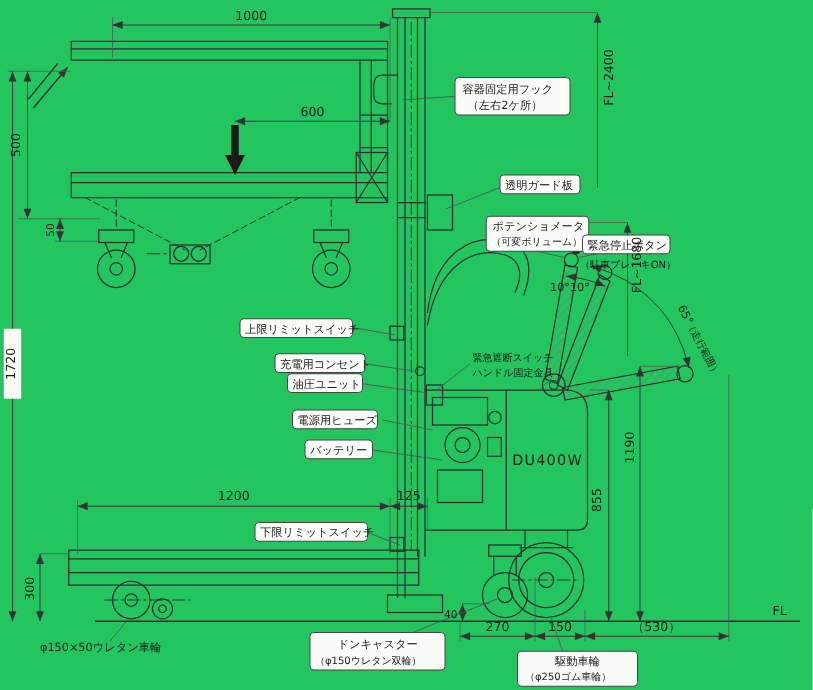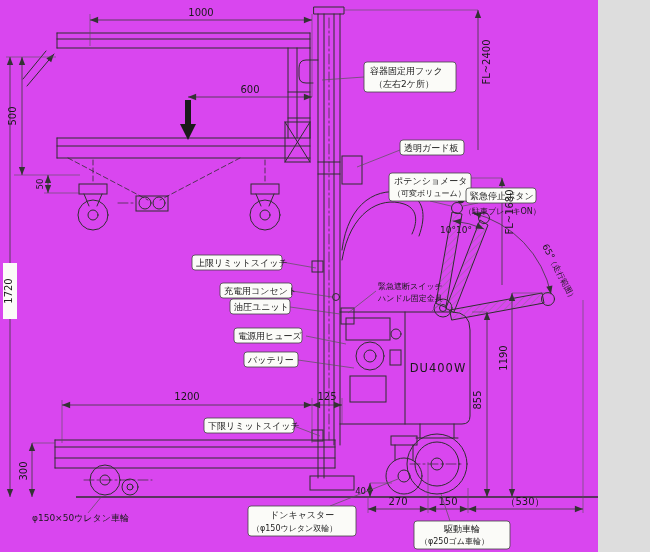"1000" .sheet { background: #d946ef -> #22c55e; width: 598px -> 650px }
